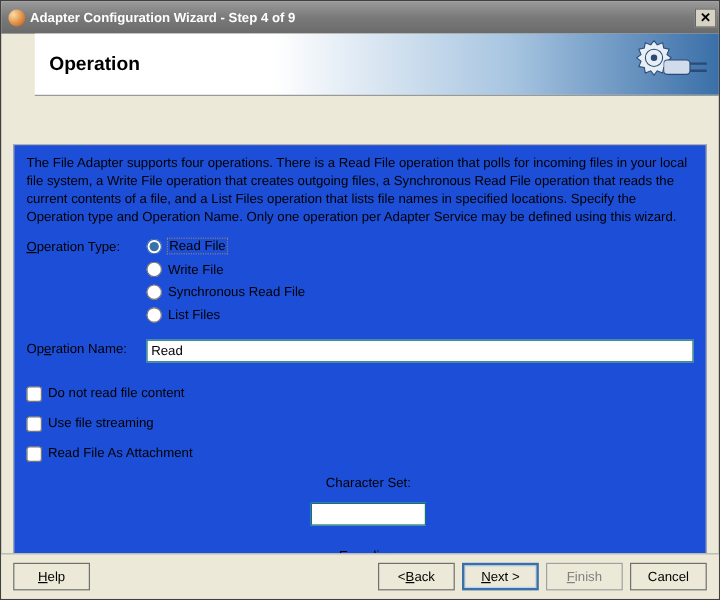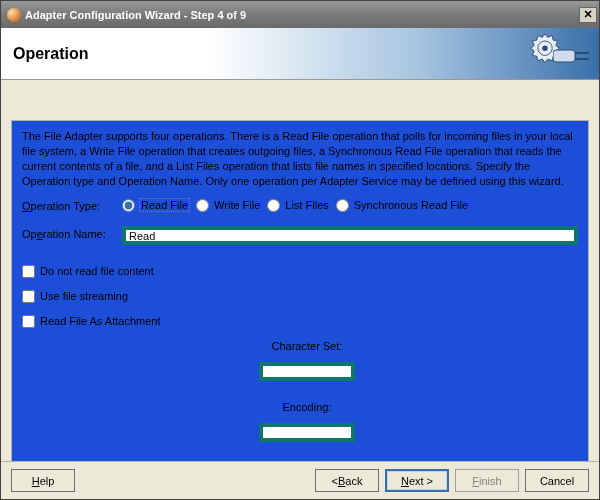"Operation" .header { margin-left: none -> 28px }
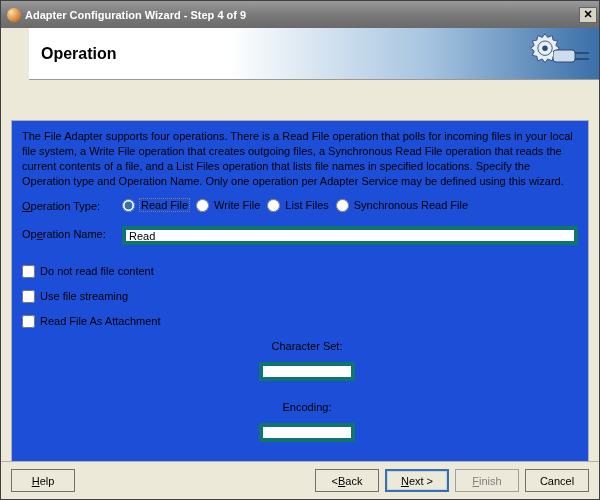"Read File" .radios { flex-direction: row -> column }
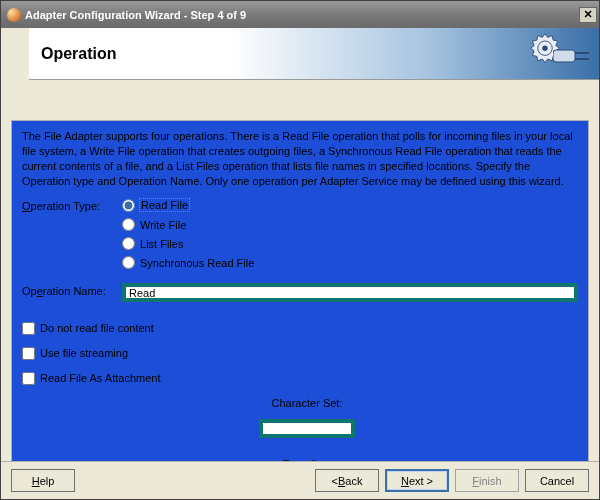"List Files" label.radio { order: before "Synchronous Read File" -> after "Synchronous Read File" }
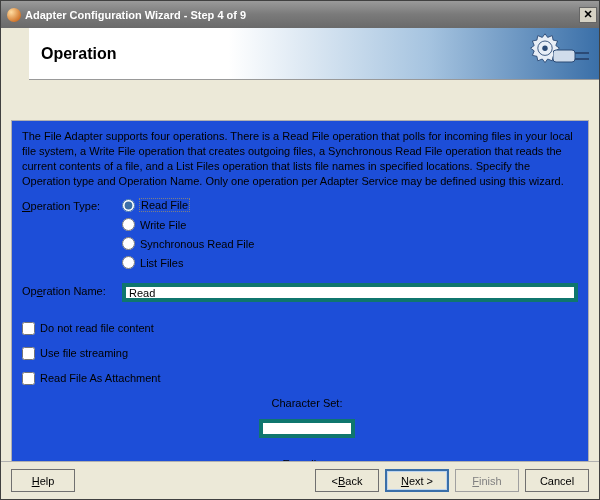"Read" .textfield { border: 4px solid #0f766e -> 1px solid #0f766e }
